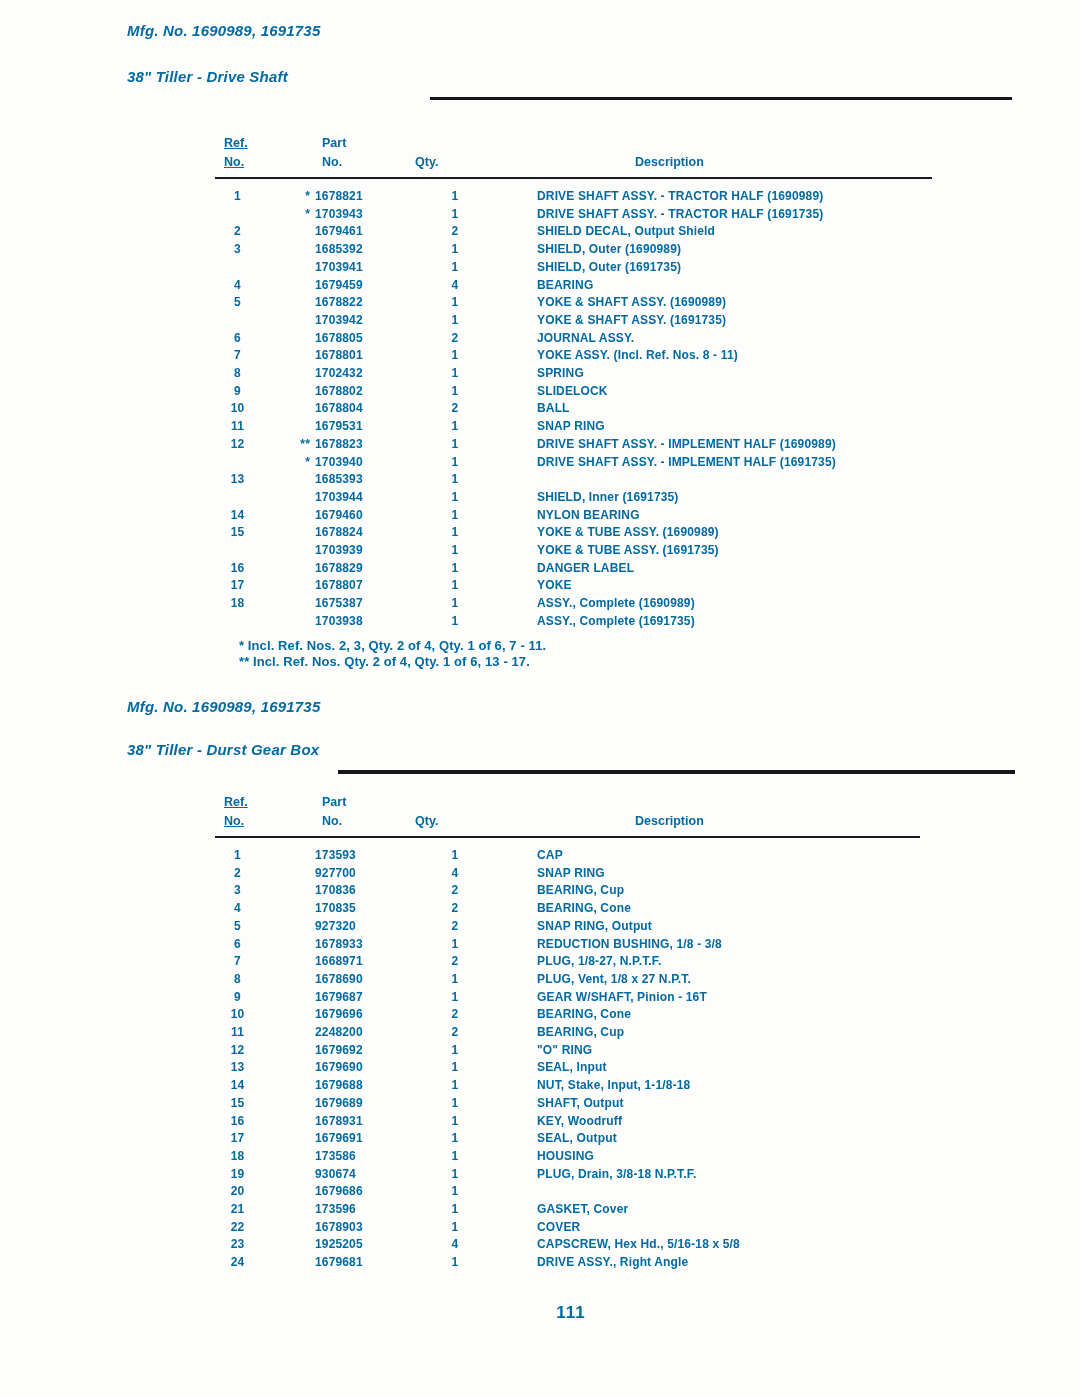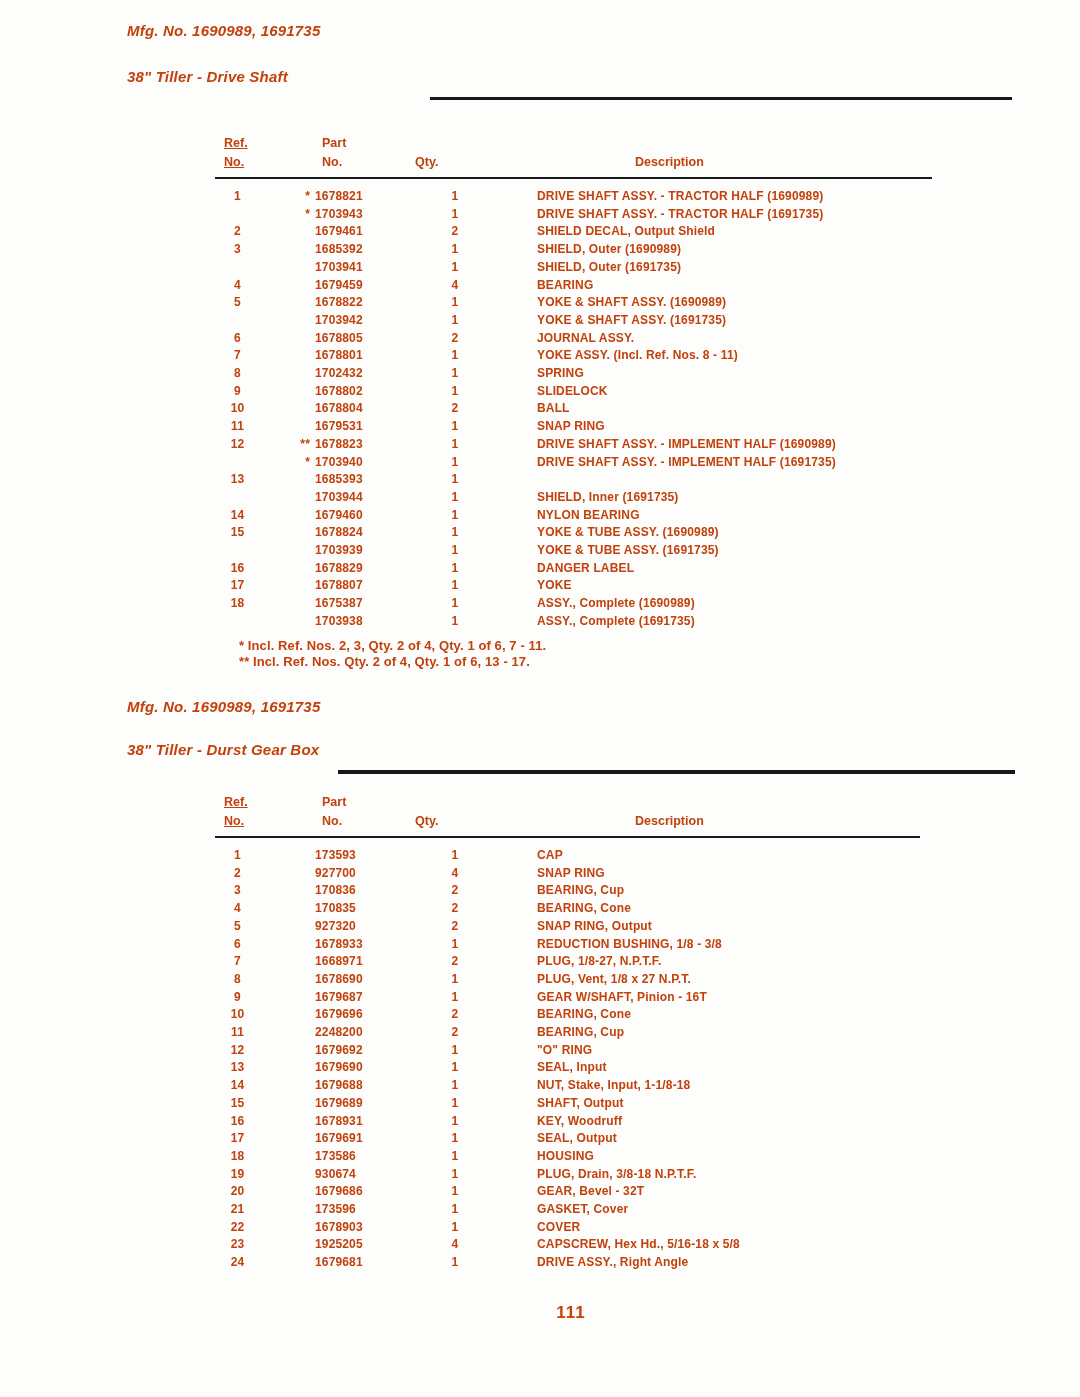"Mfg. No. 1690989, 1691735" .page { color: #c2410c -> #0369a1 }
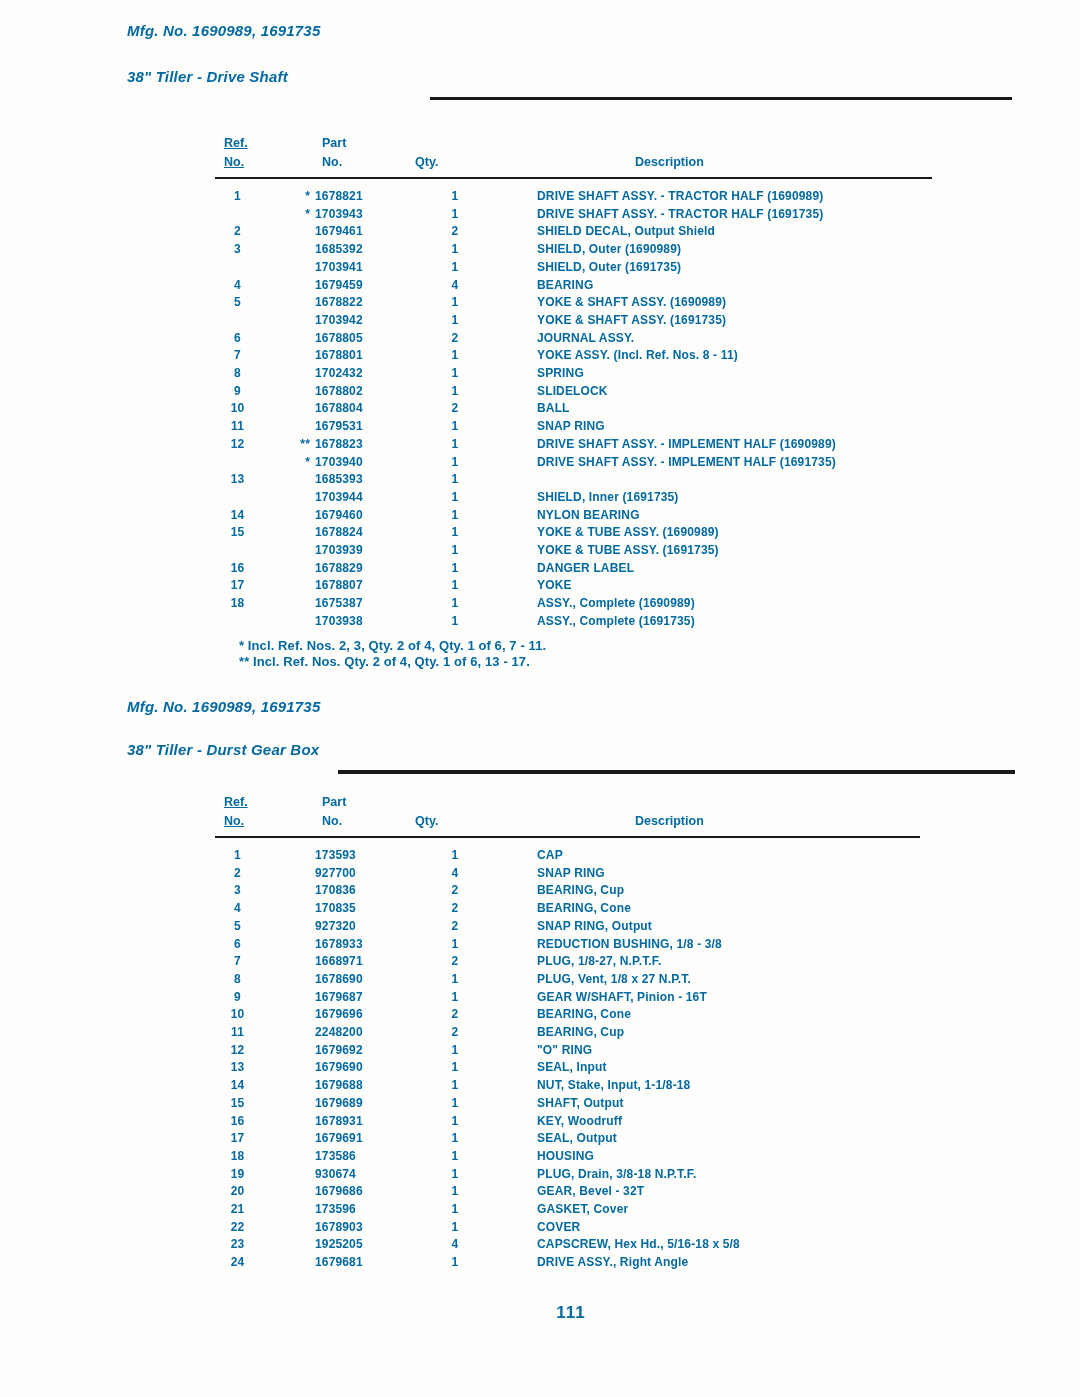"GEAR, Bevel - 32T" span.cell { html: <span>GEAR, Bevel - 32T</span> -> none }
